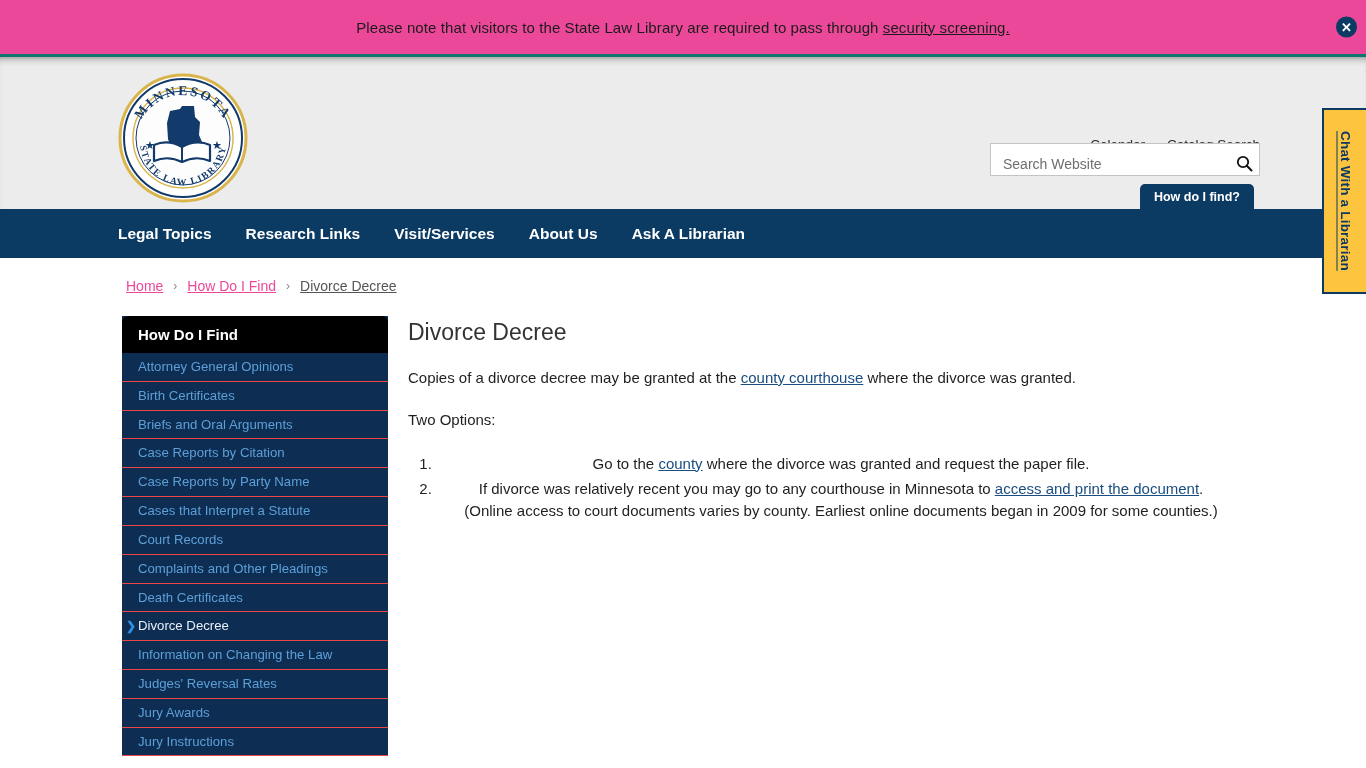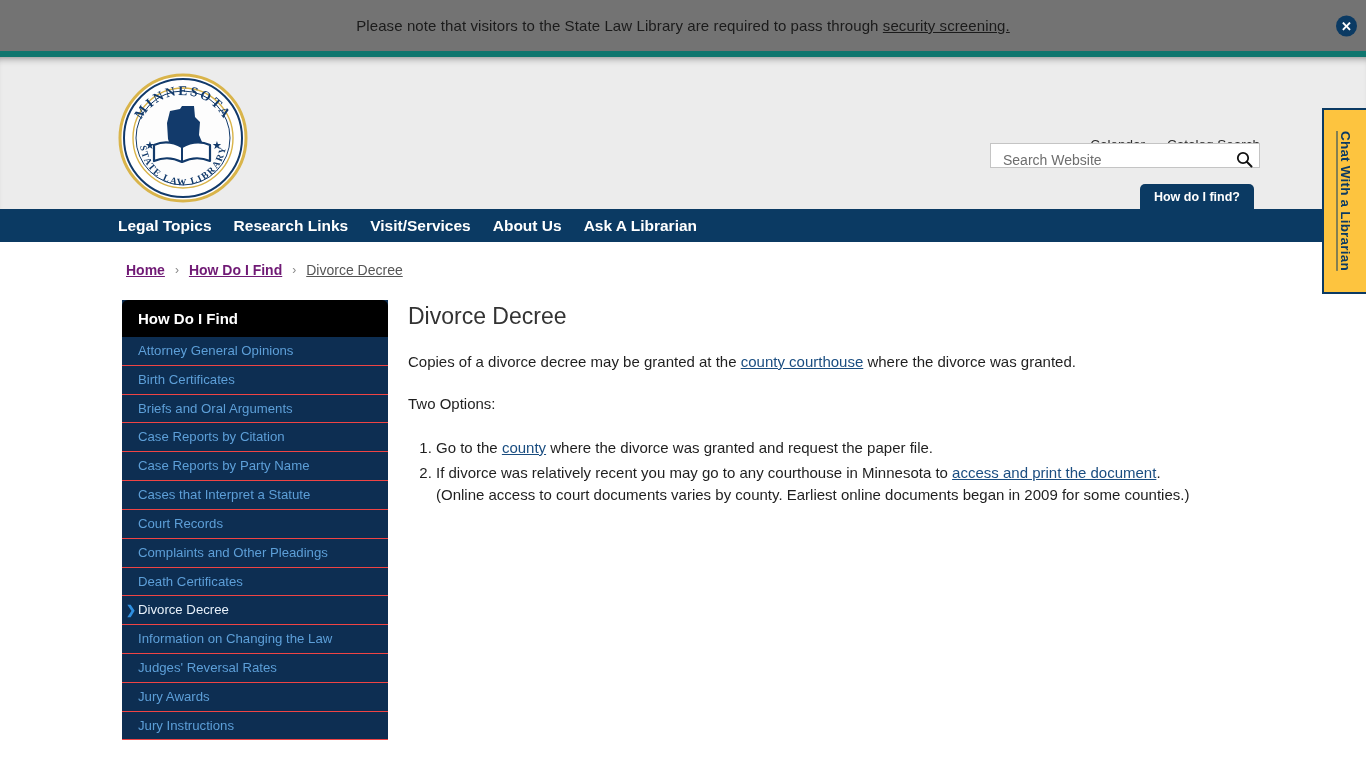"Please note that visitors to" .alert-bar { background: #737373 -> #ec4899; border-bottom: 6px solid #0f766e -> 3px solid #0f766e }
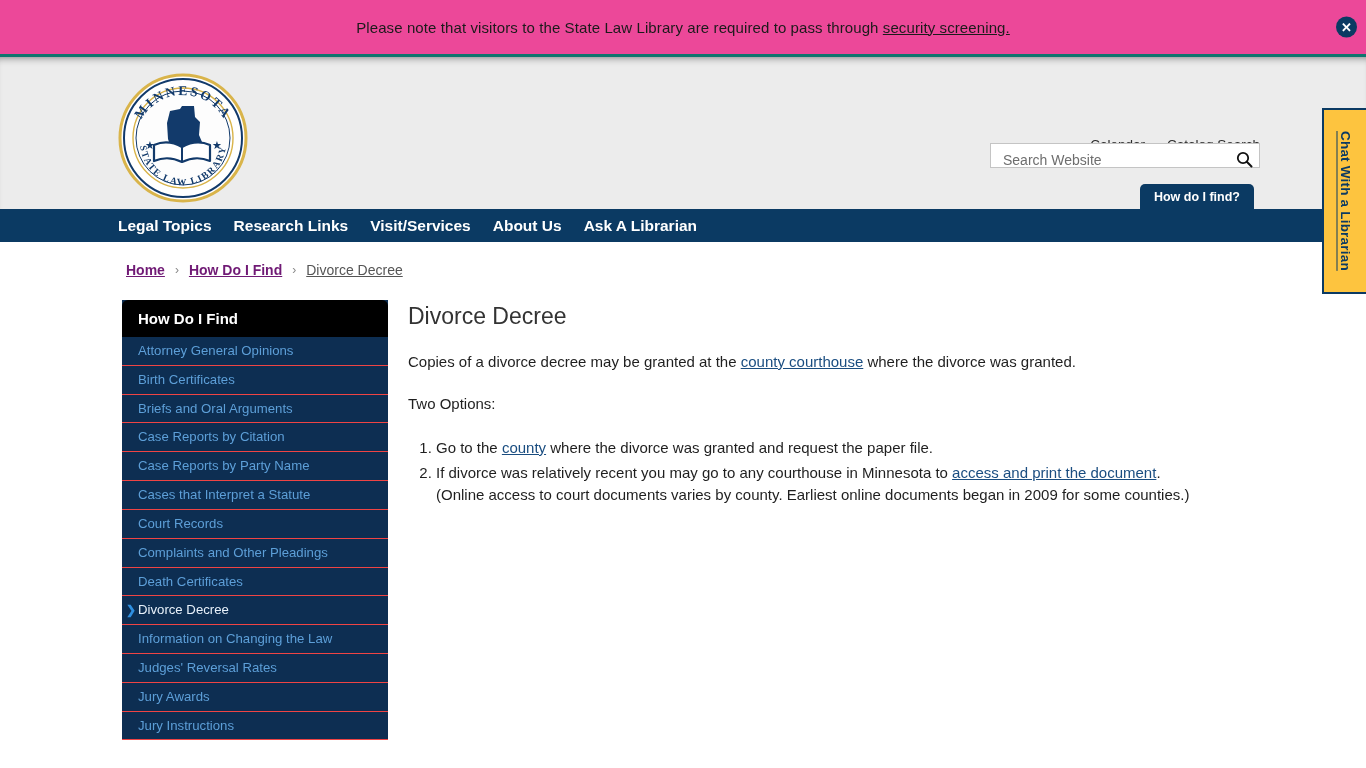"Search Website" .search-box { height: 25px -> 33px }
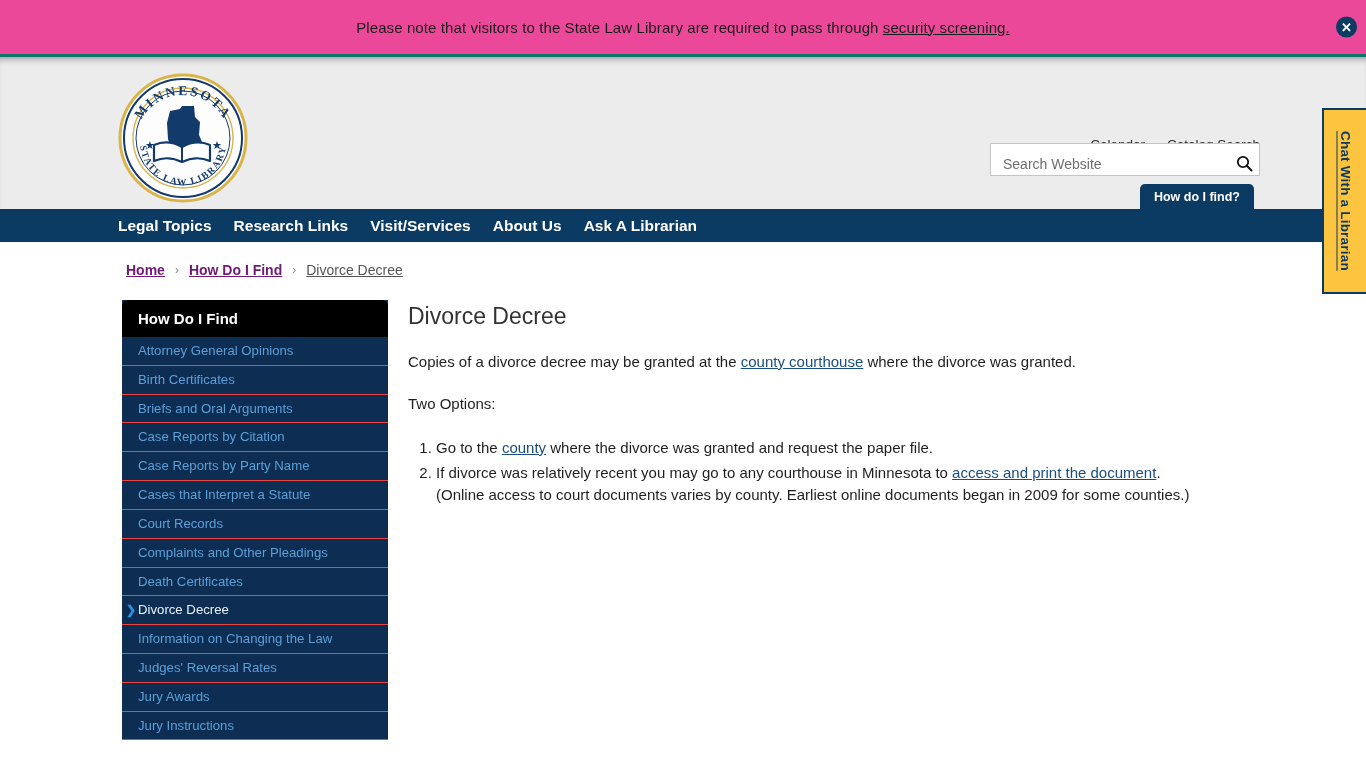"Legal Topics" .mainnav { gap: 22px -> 34px; height: 33px -> 49px }
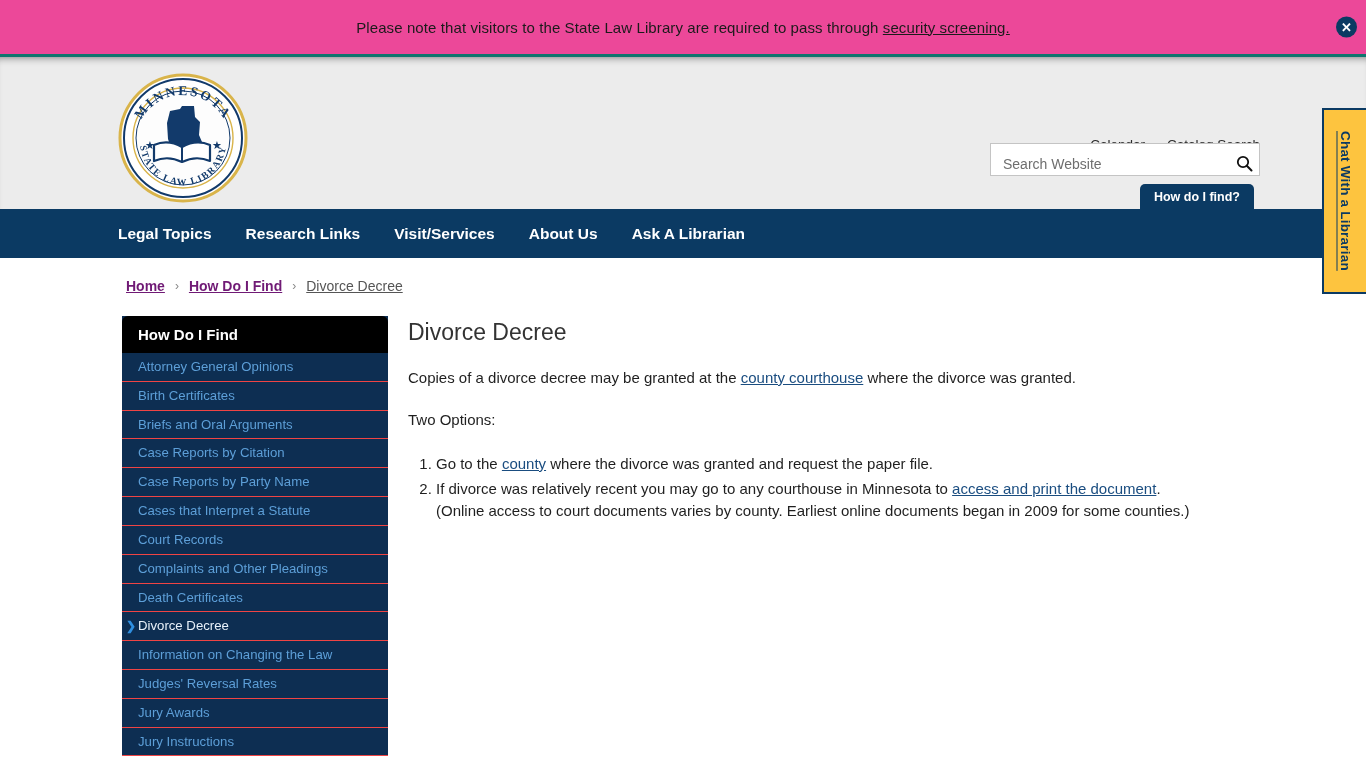"Home" .breadcrumb a { color: #701a75 -> #ec4899; font-weight: bold -> none }
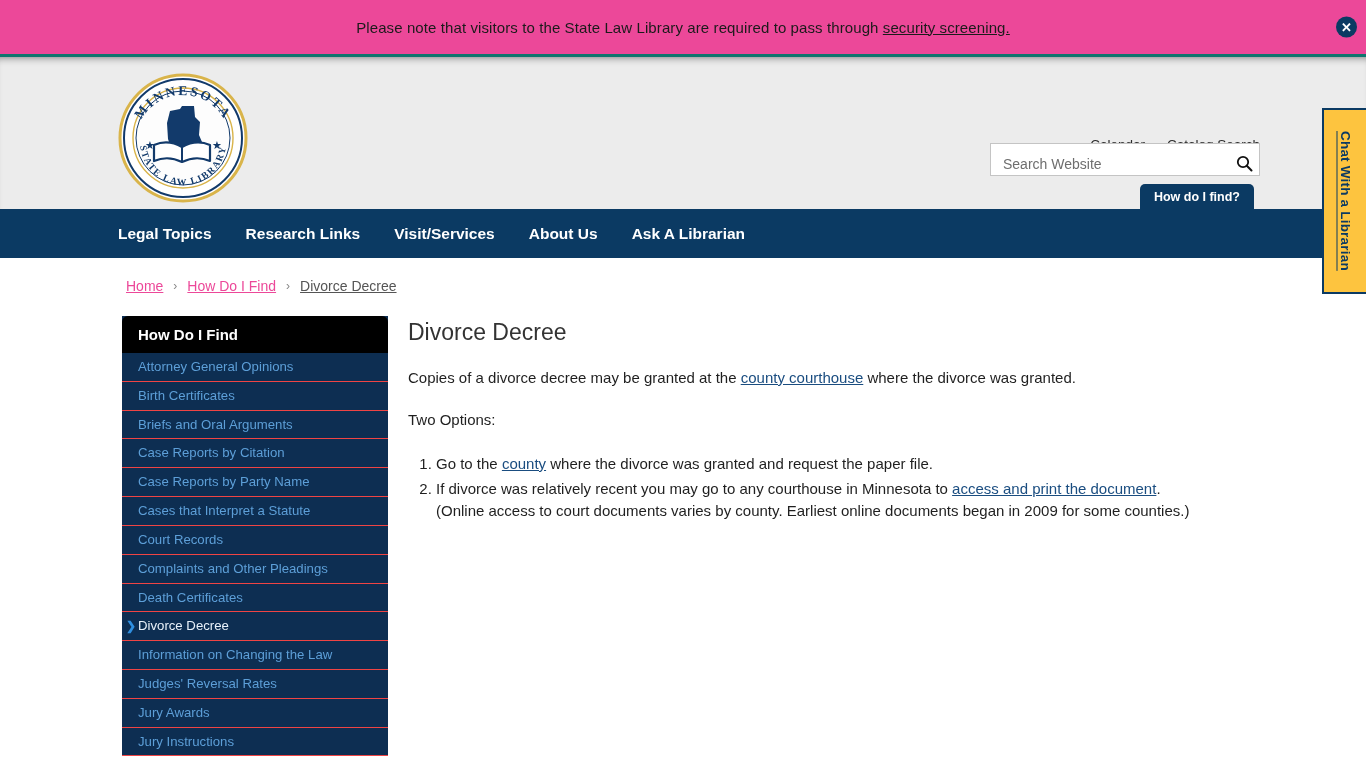"Go to the county where" .content ol { text-align: none -> center }
